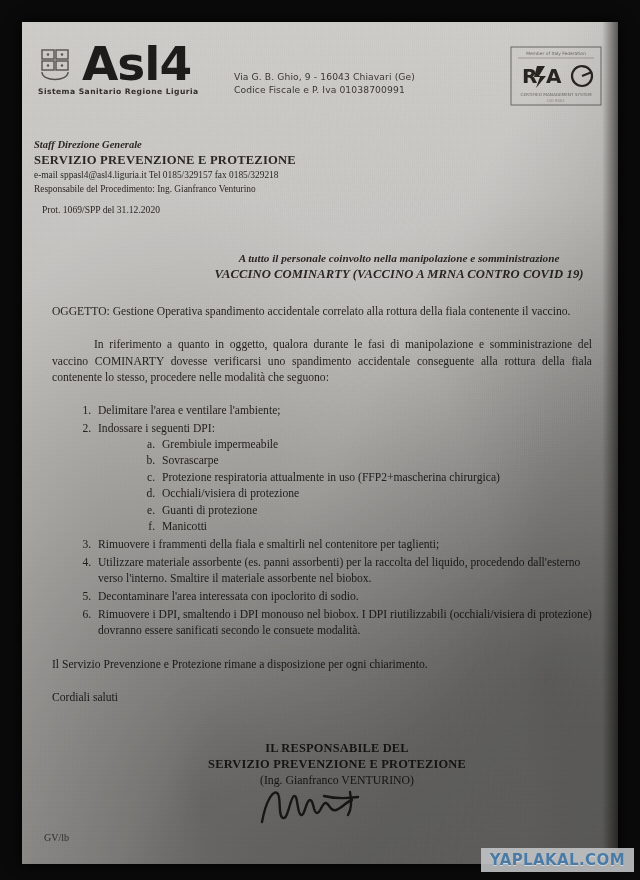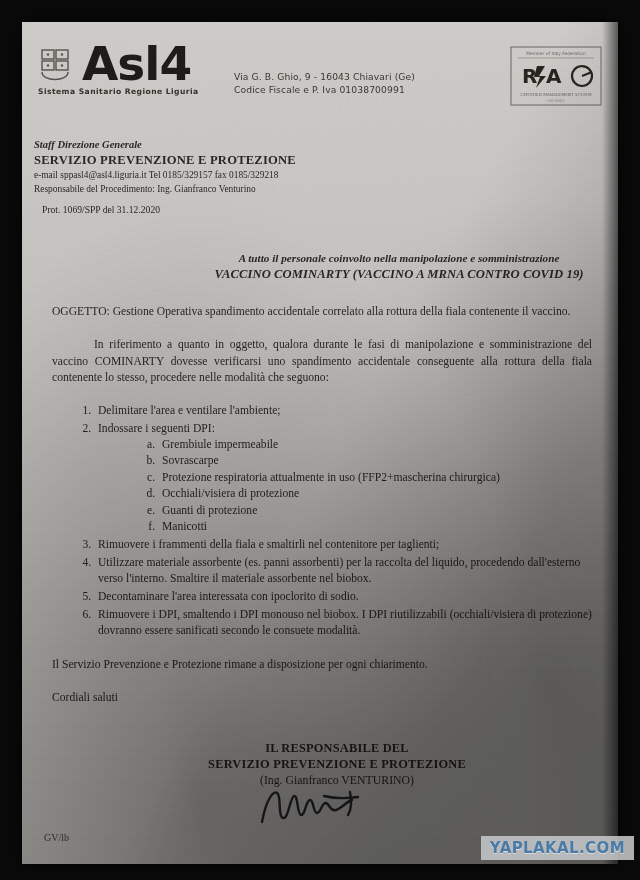"YAPLAKAL.COM" .watermark { bottom: 20px -> 8px }
